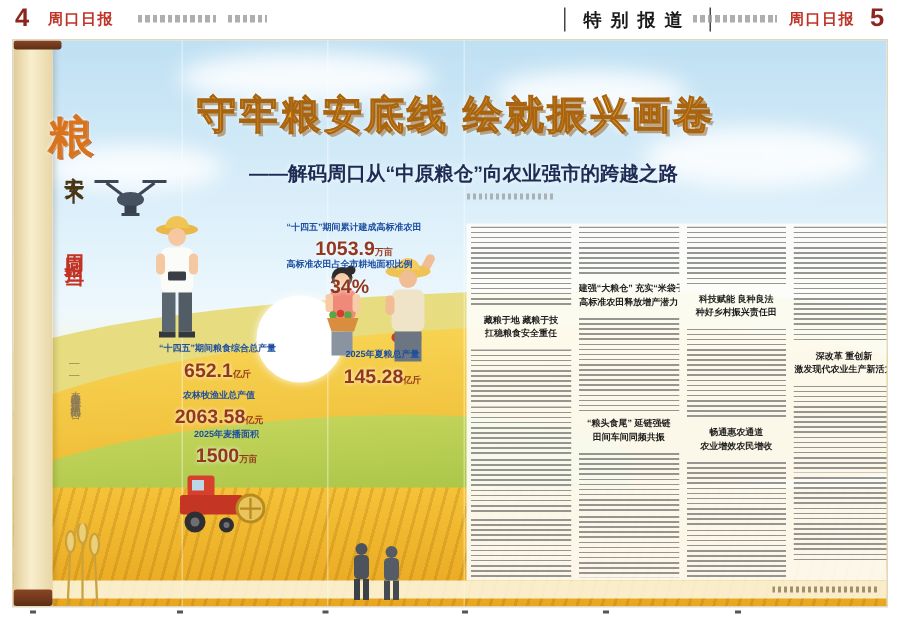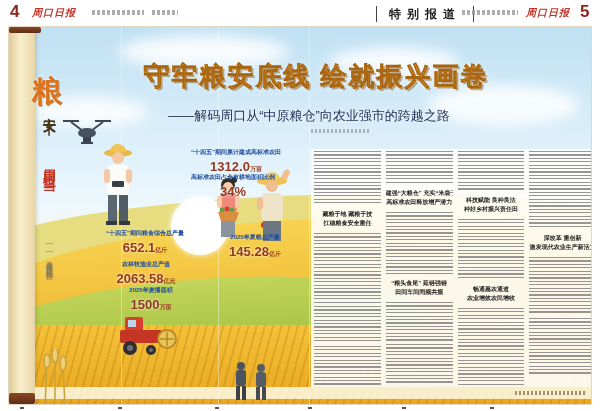"周口日报" .masthead { font-style: italic -> none }
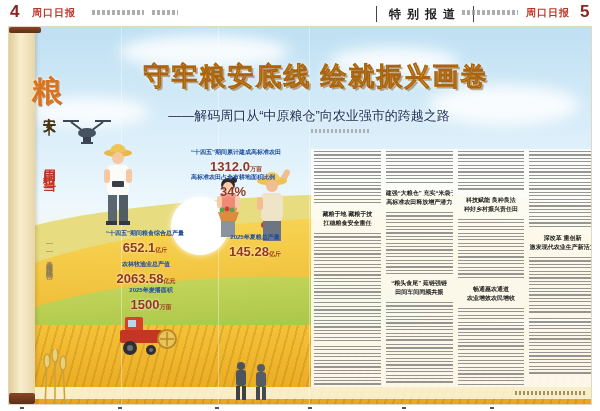"守牢粮安底线 绘就振兴画卷" div.abs { left: 112px -> 100px }
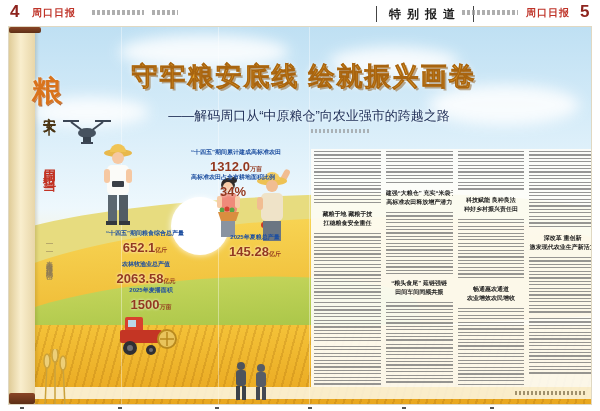"——解码周口从“中原粮仓”向农业强市的跨越之路" .sub-title { font-weight: normal -> bold }
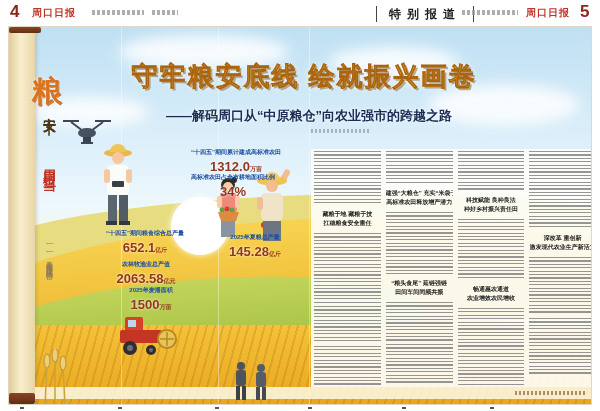"1312.0" span.val { text: 1312.0 -> 1053.9 }
